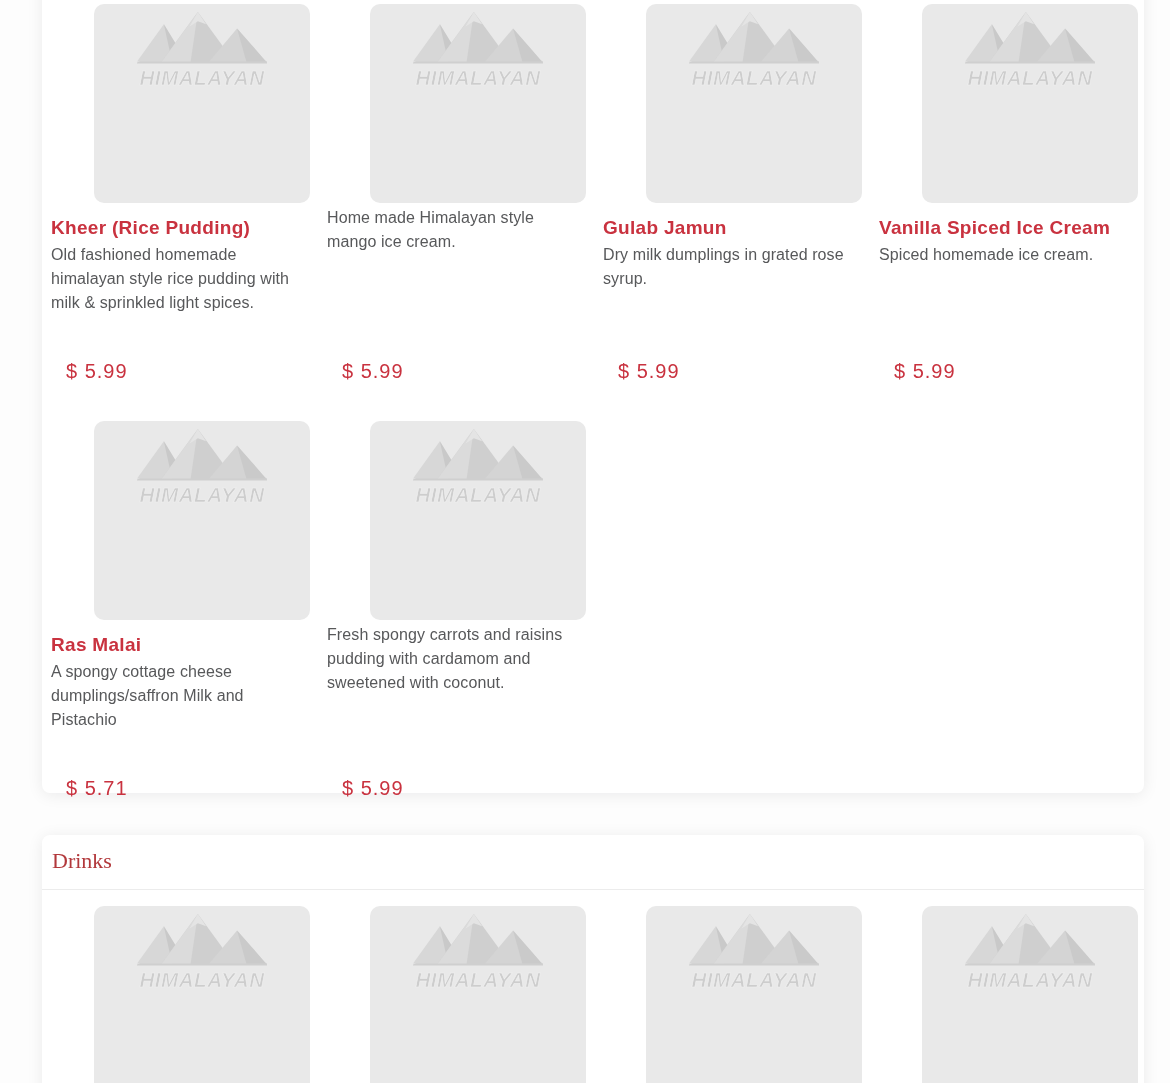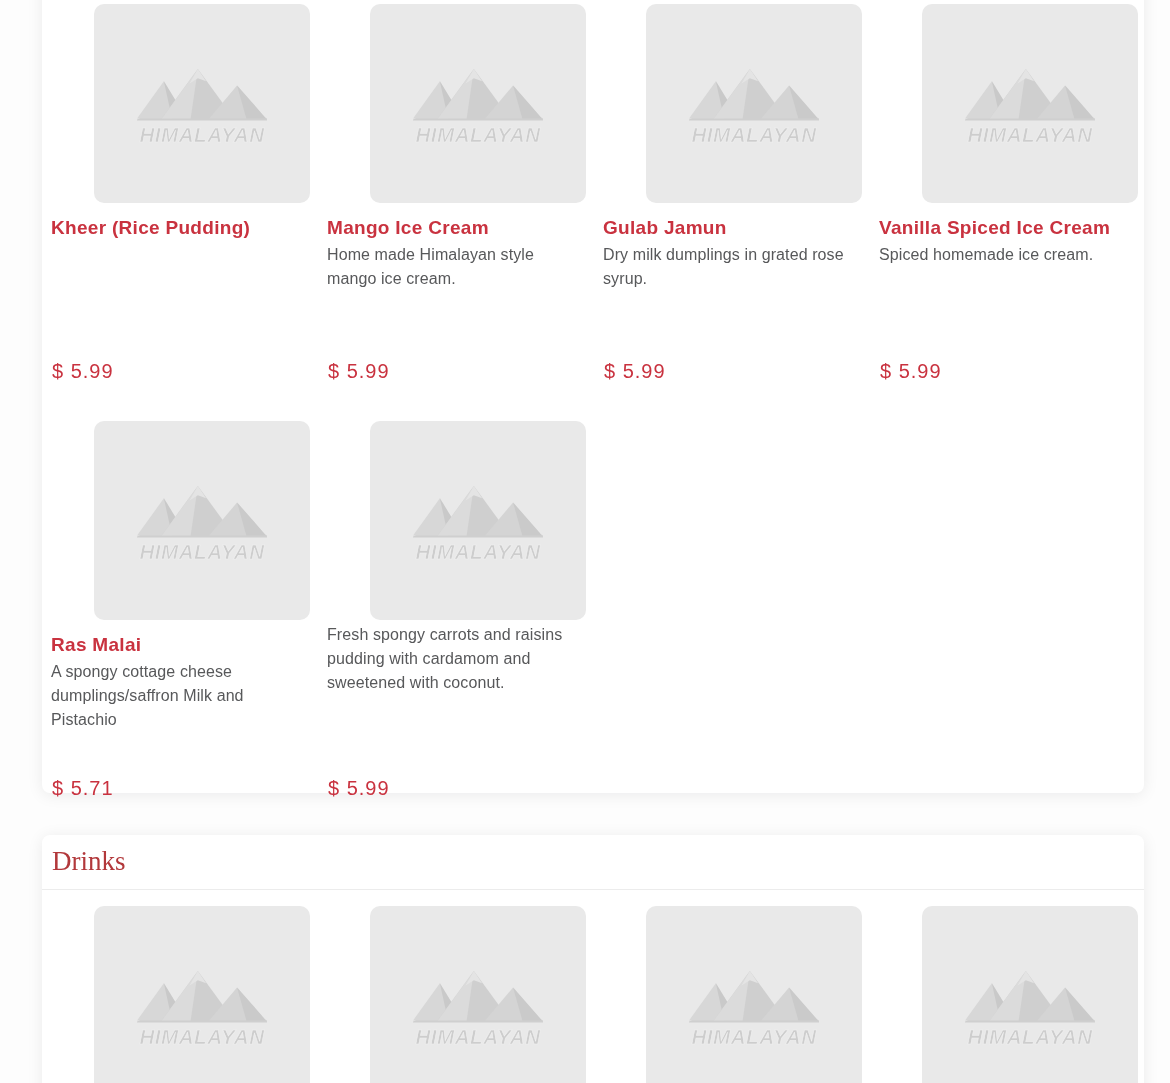"HIMALAYAN" .thumb { align-items: center -> none }
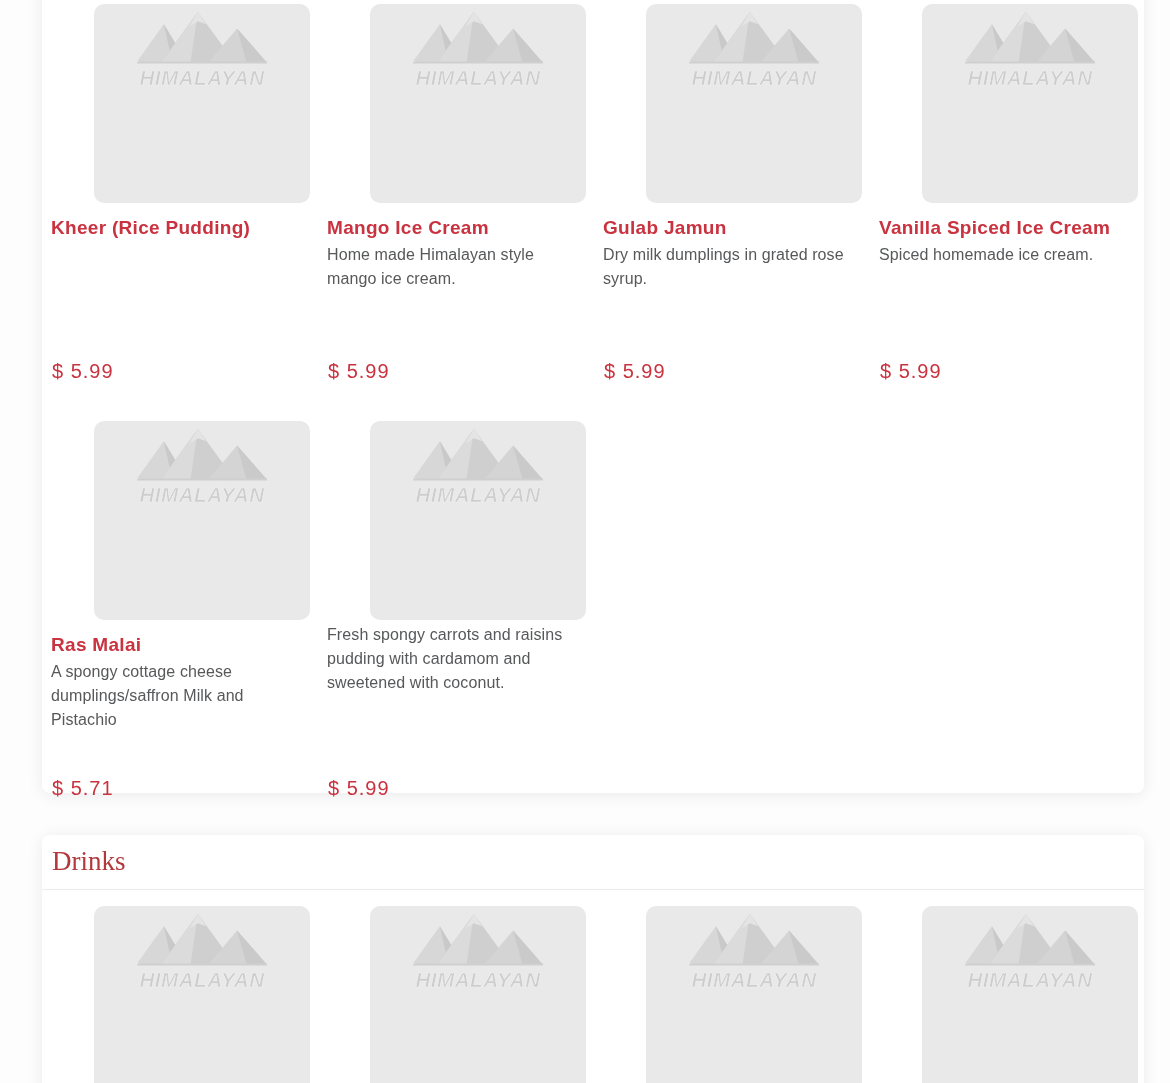"Mango Ice Cream" div.item-name { html: <div>Mango Ice Cream</div> -> none }
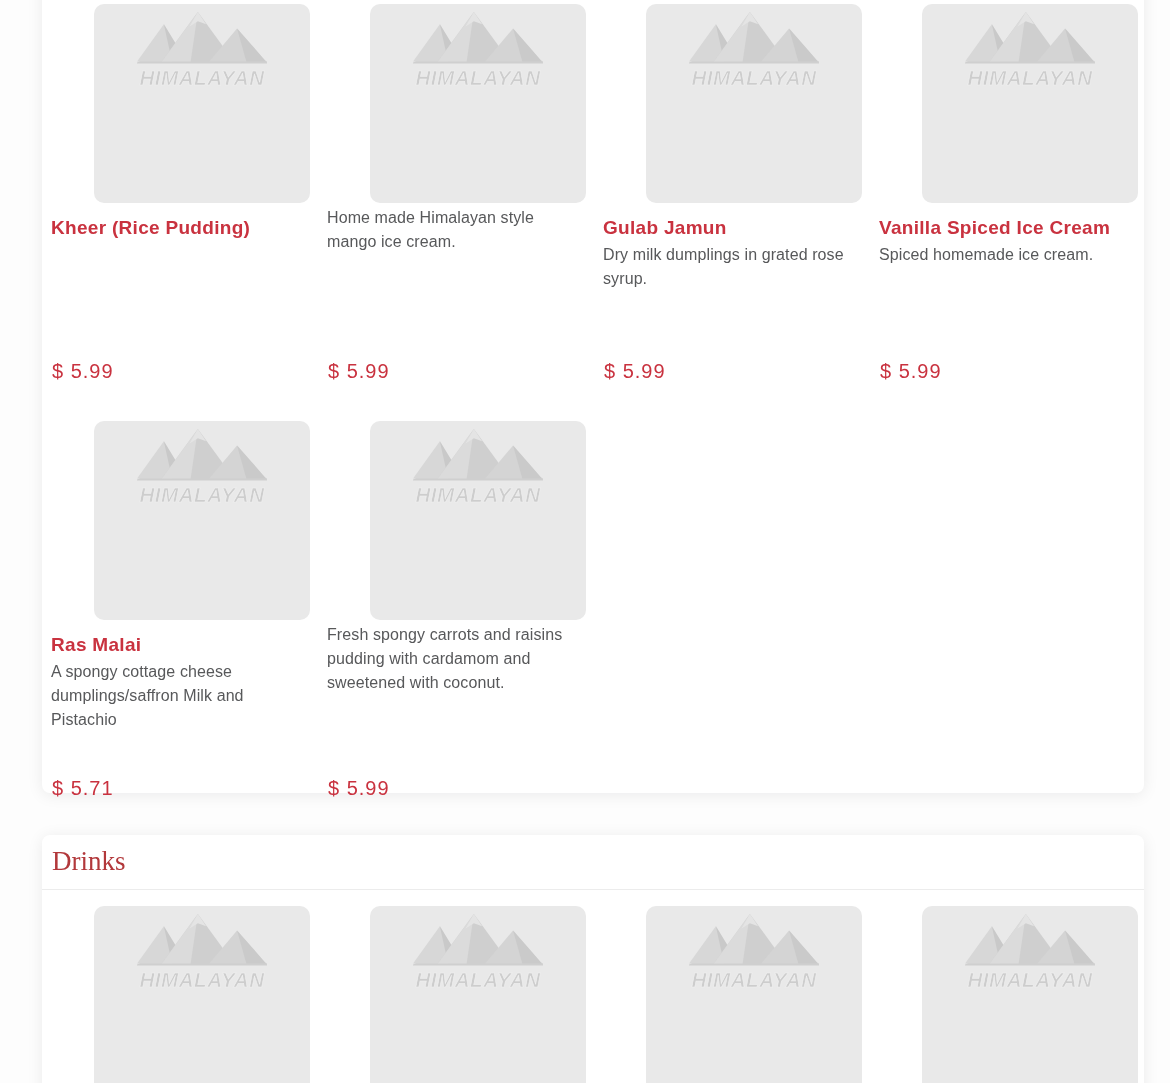"Old fashioned homemade himalayan style" div.item-desc { html: none -> <div>Old fashioned homemade himalayan style rice pudding with milk &amp; sprinkled light spices.</div> }
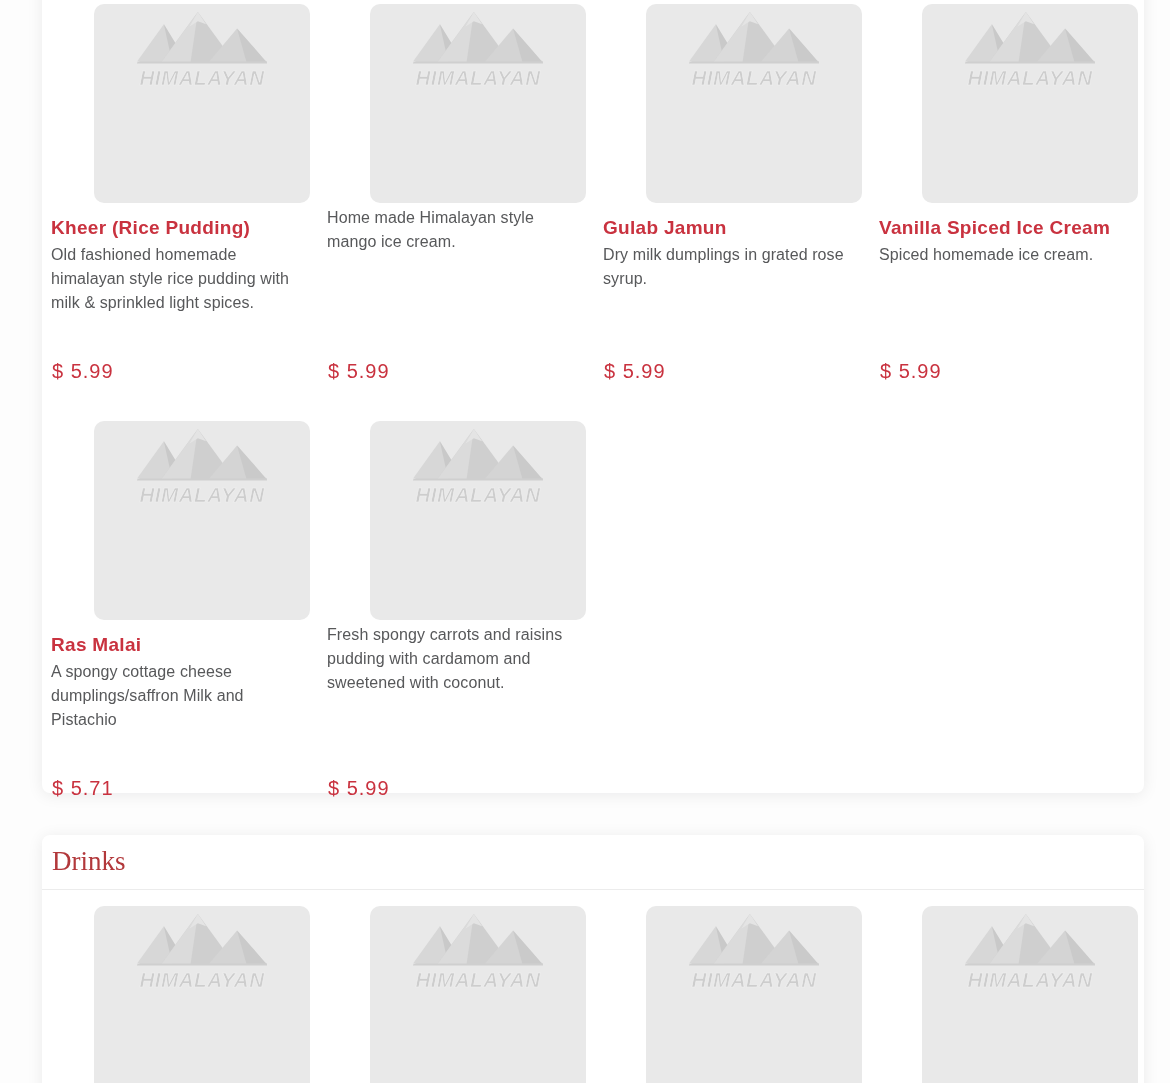"$ 5.99" .item-price { margin-left: 2px -> 16px }
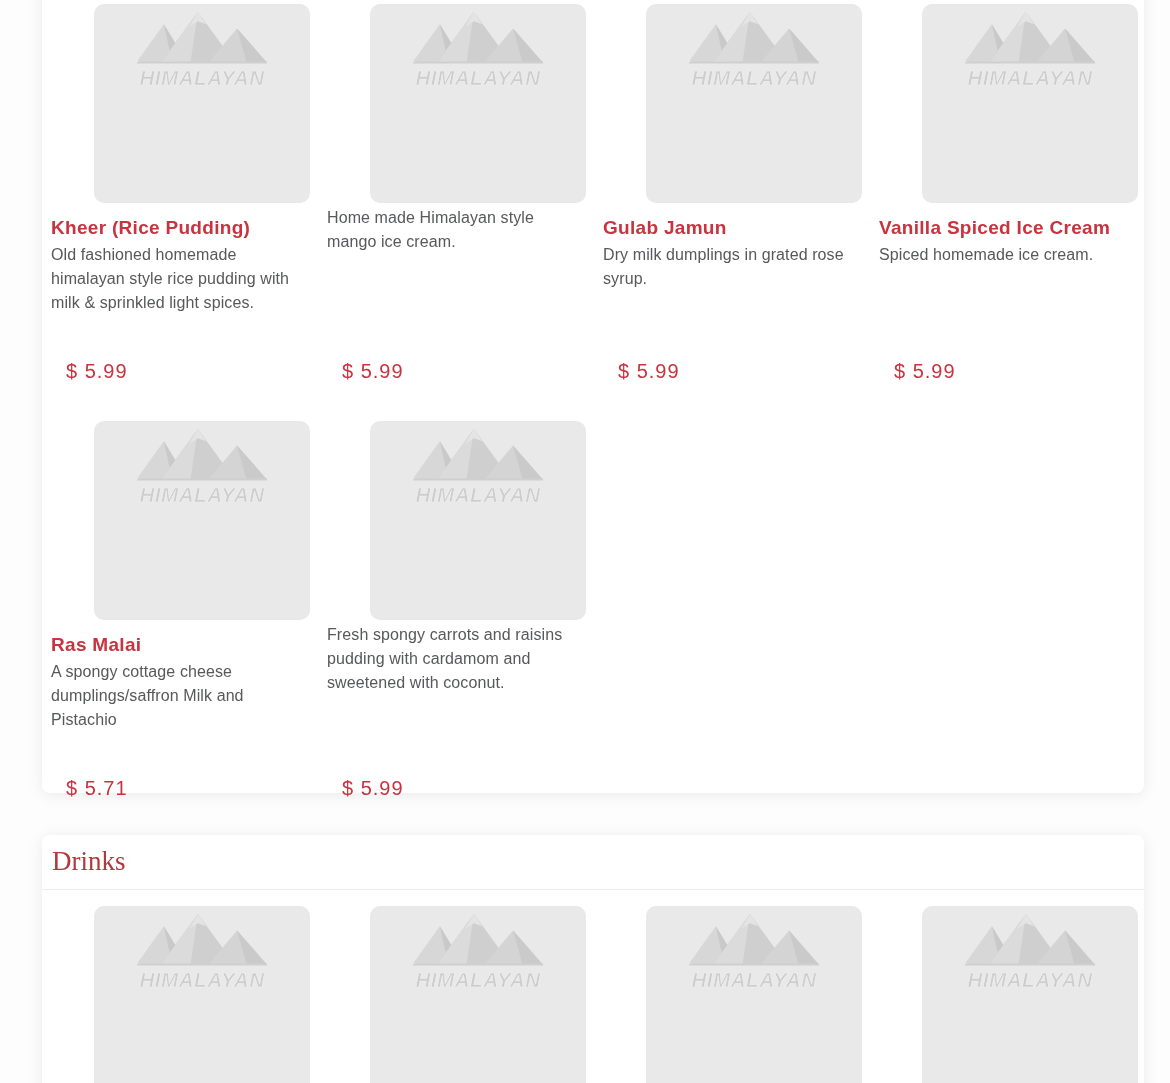"Drinks" .section-header { font-size: 27px -> 22px }
